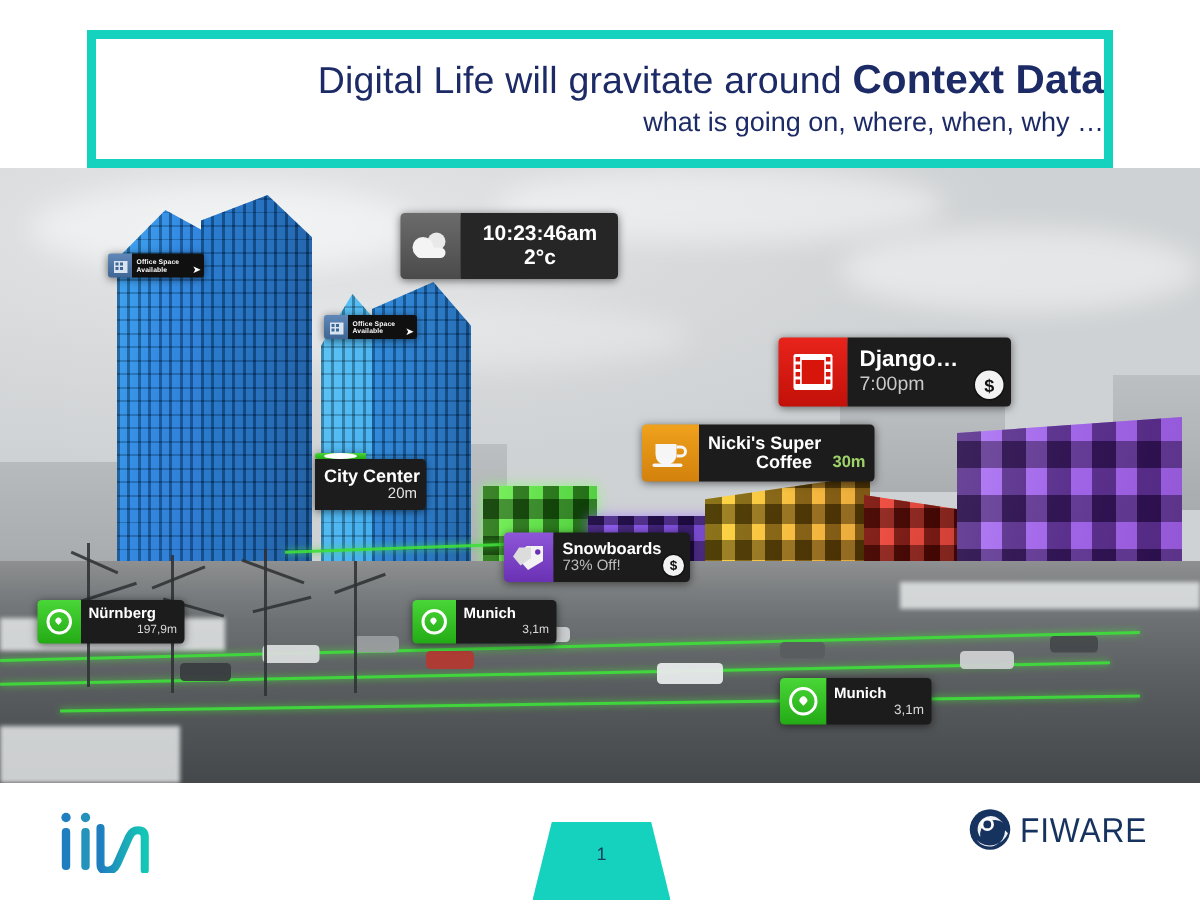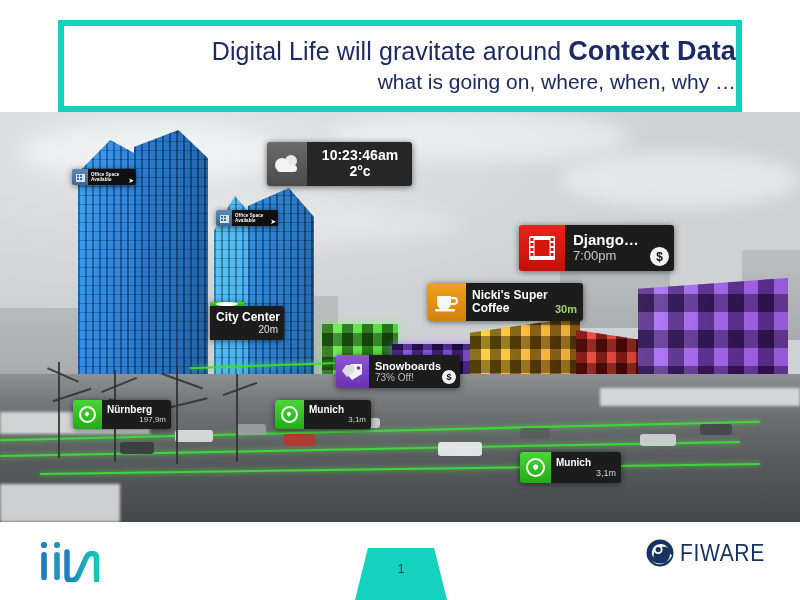"what is going on, where," #title-line2 { font-size: 21px -> 18px }
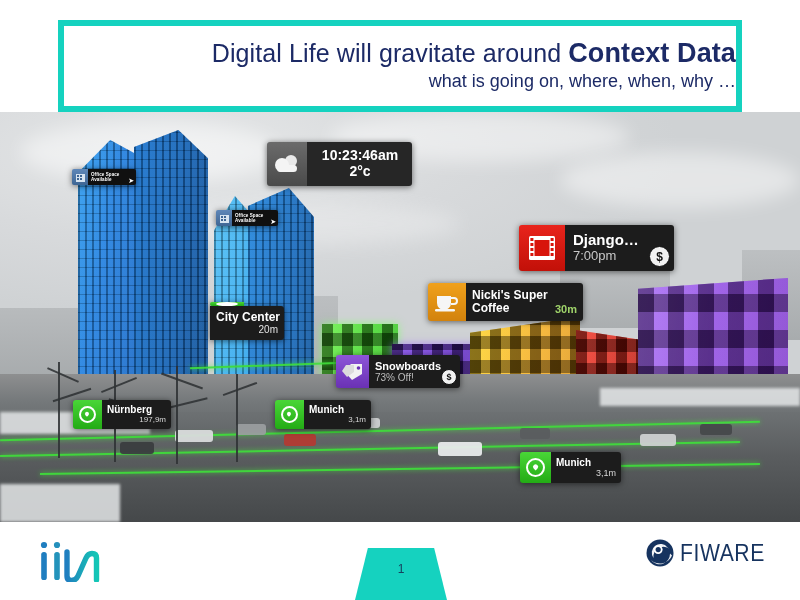"Coffee" .ar-row { align-items: center -> flex-start; margin-left: none -> 32px }
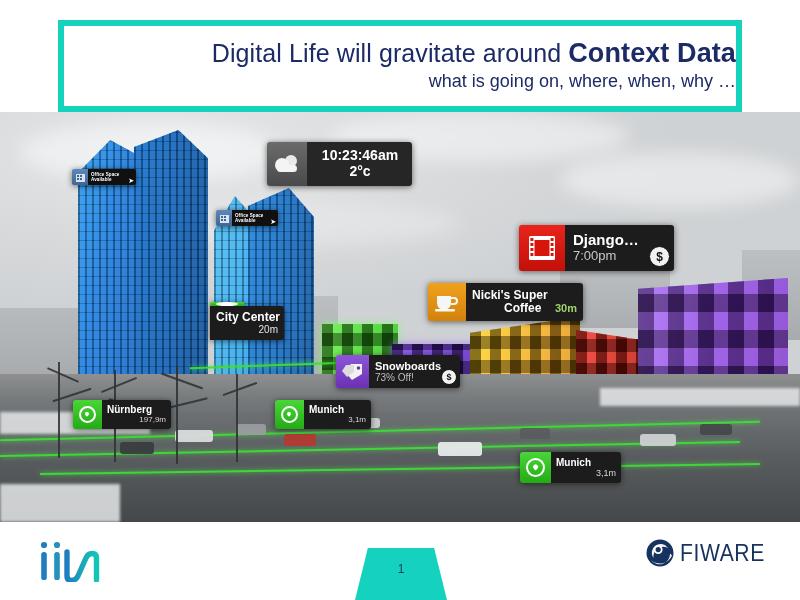"Nürnberg" #tag-nurnberg { margin-left: 48px -> none }
